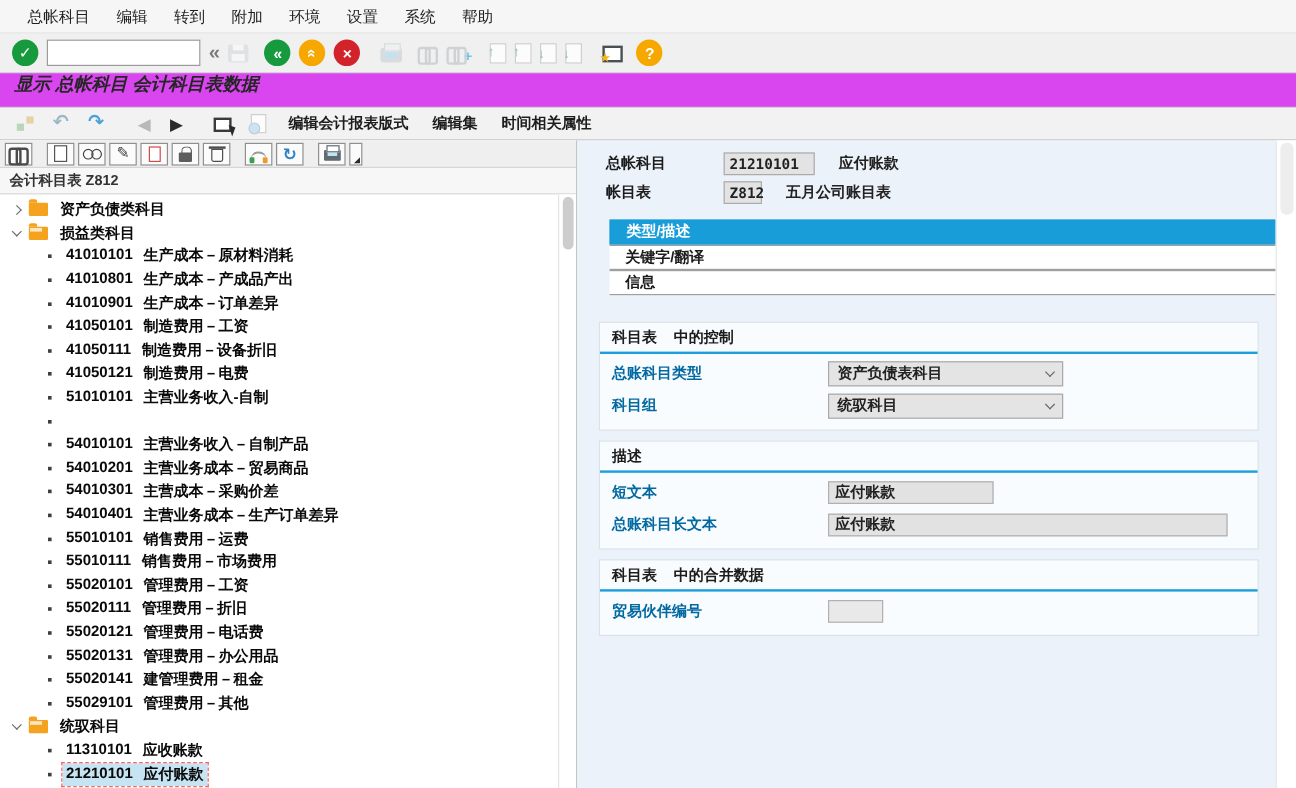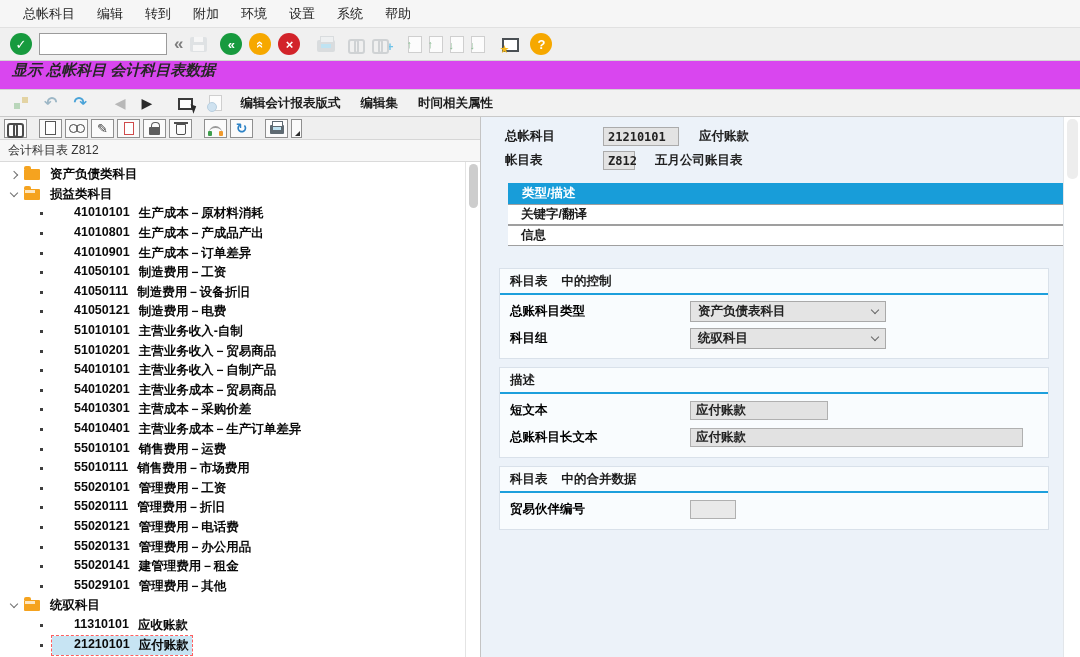"会计科目表 Z812" .tree-header { font-weight: 400 -> 700 }
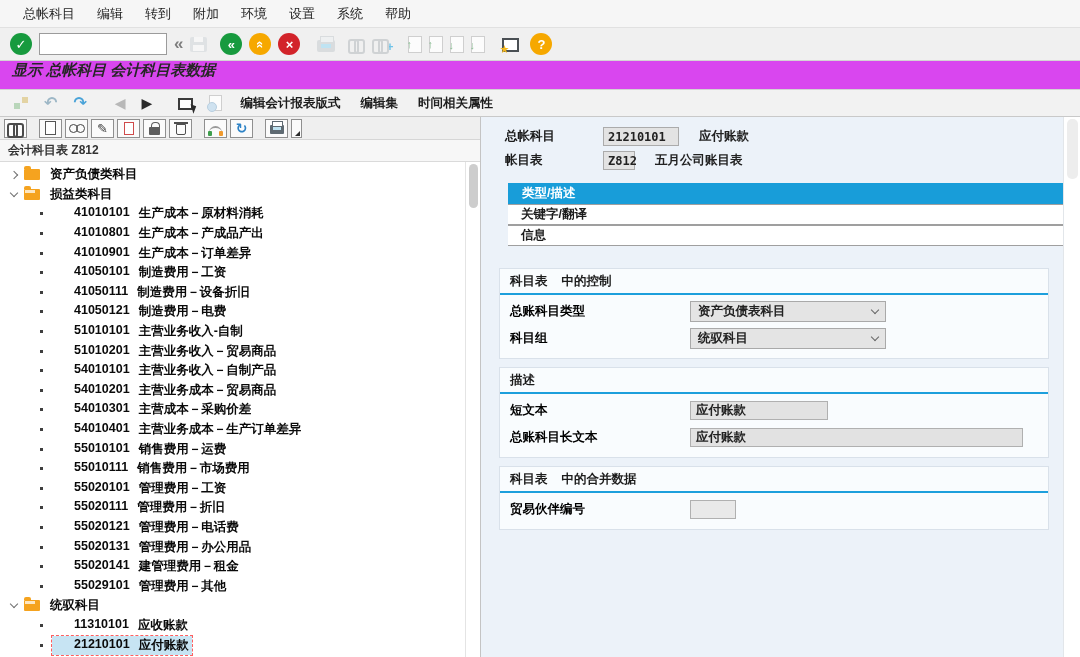"41010101" .lab .code { margin-left: 19px -> none }
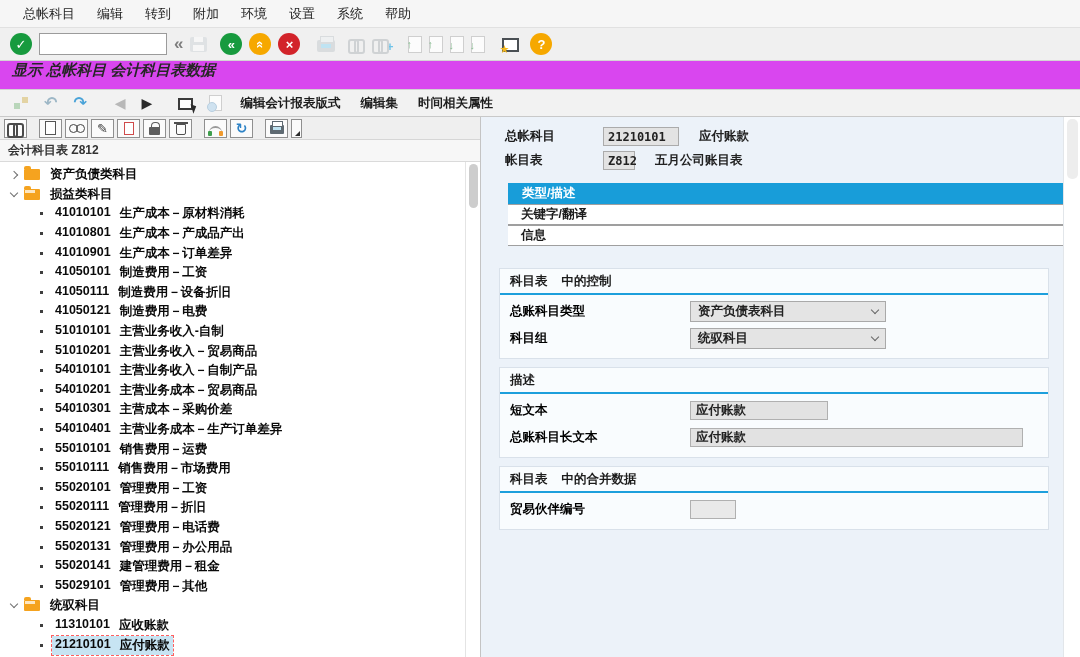"总账科目类型" .glabel { color: #000000 -> #0369a1 }
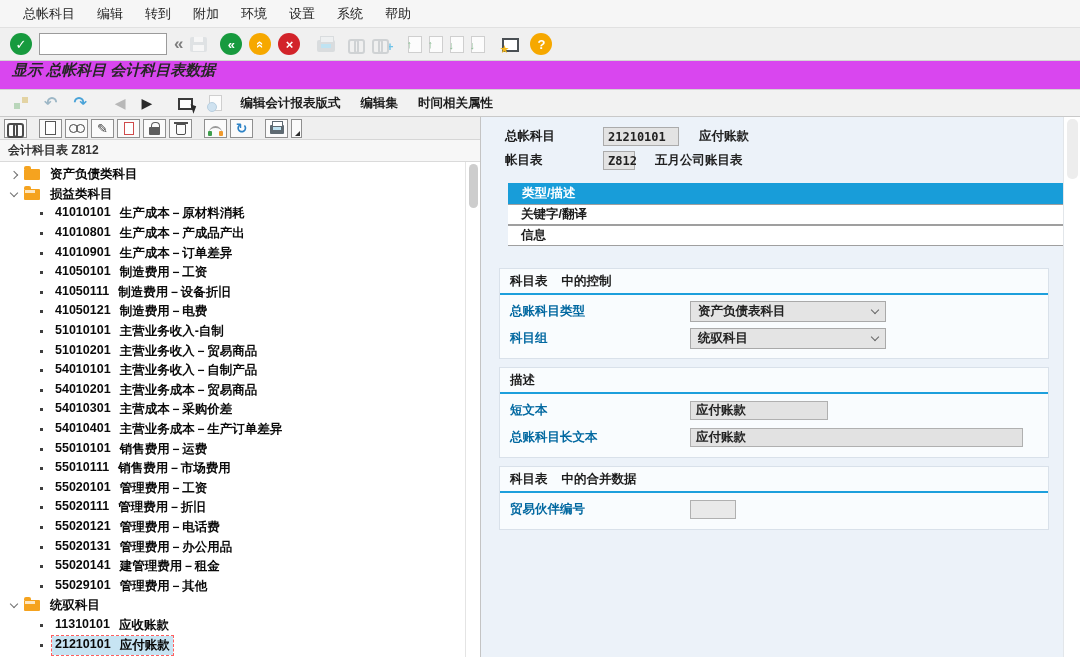"51010201" span.lab { html: <span> <span>51010201</span> <span>主营业务收入－贸易商品</span> </span> -> none }
